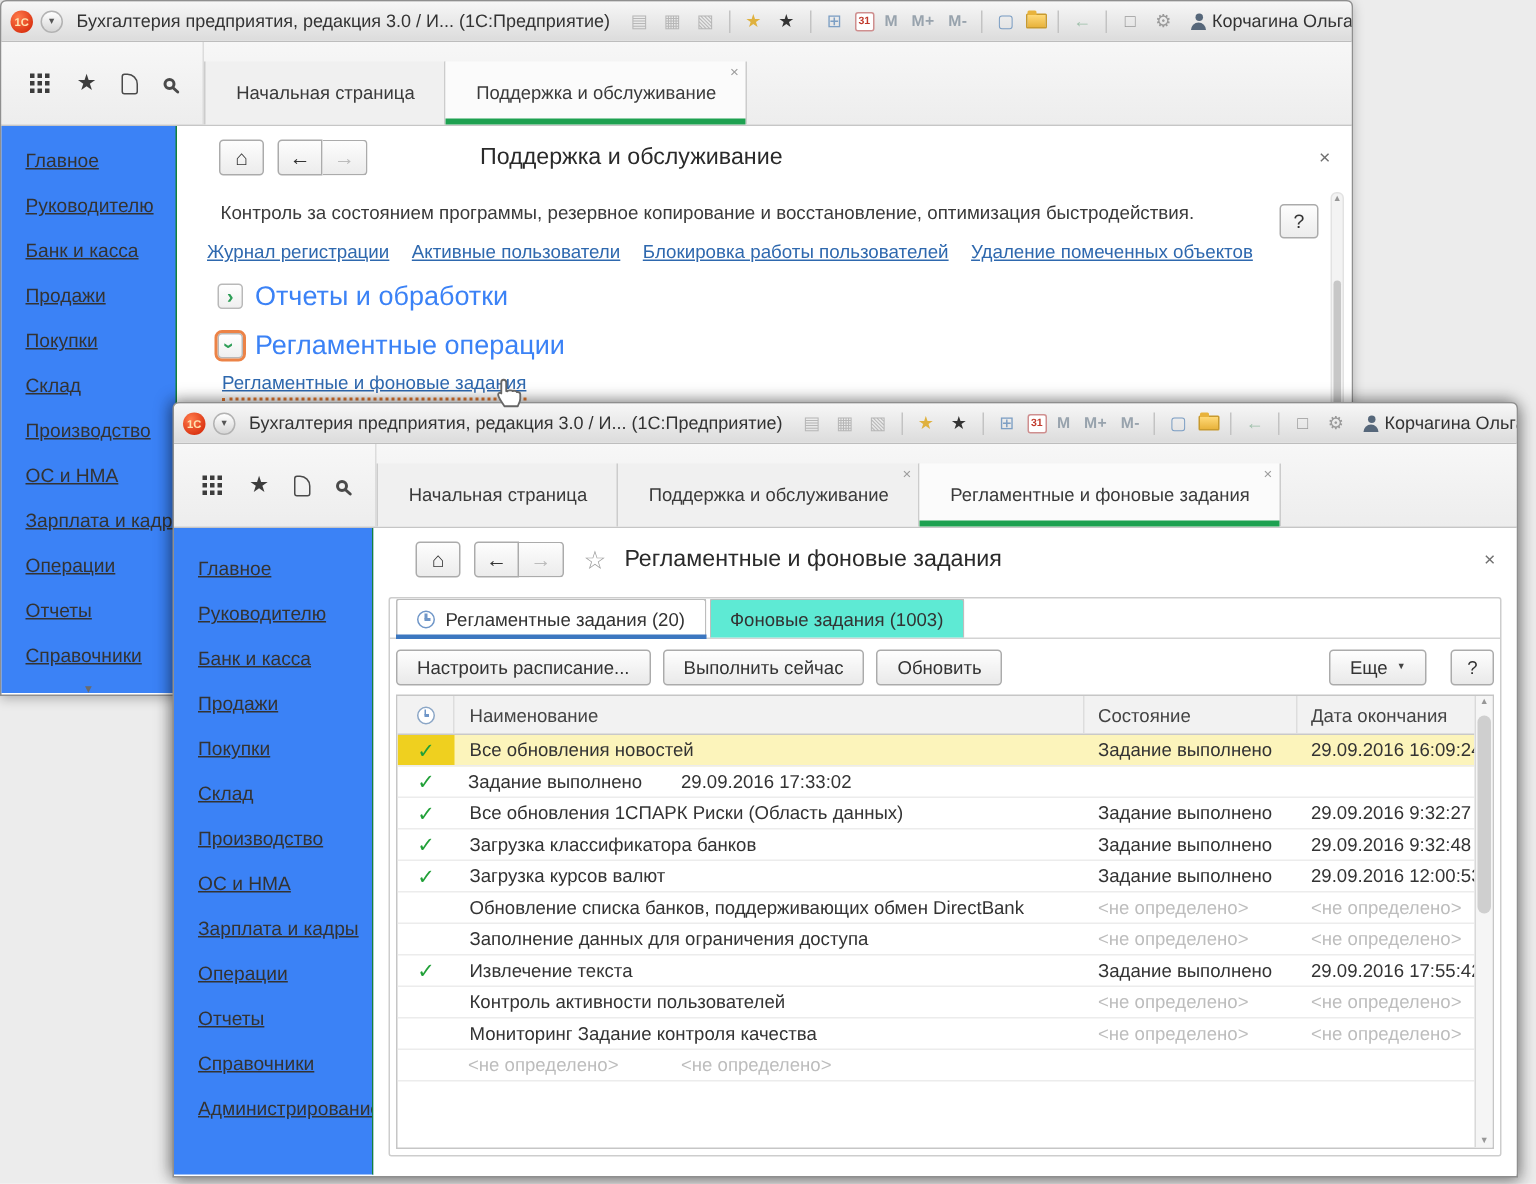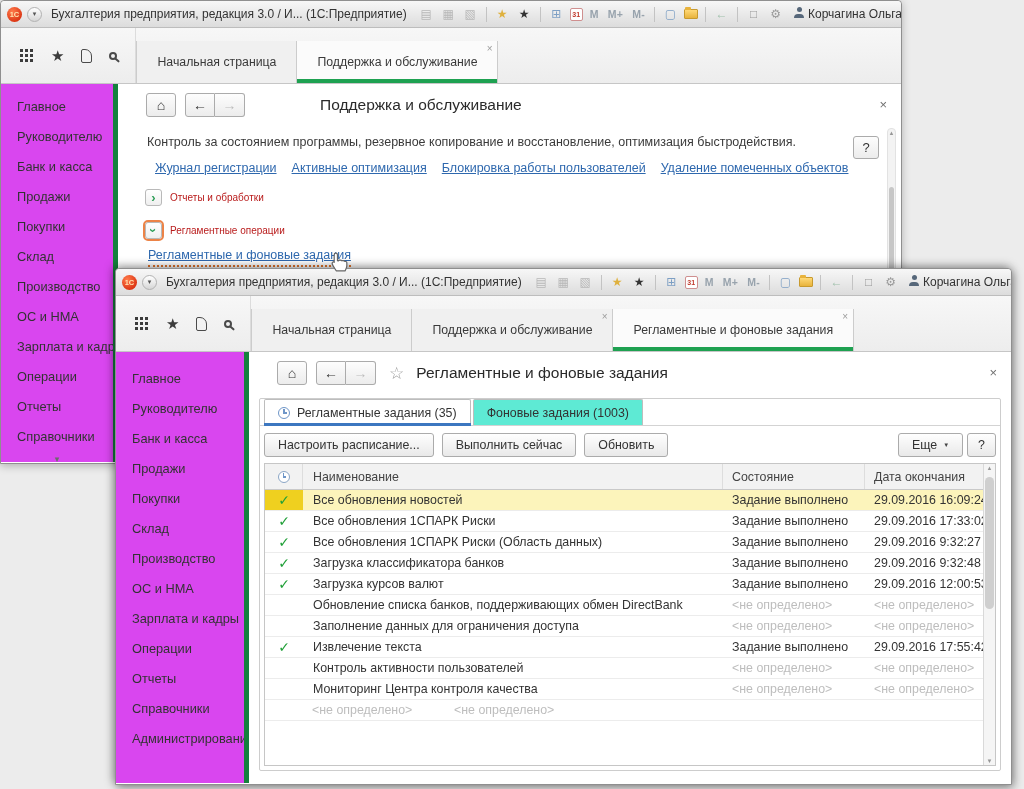"Корчагина Ольга" .tb-user { align-items: flex-start -> center }
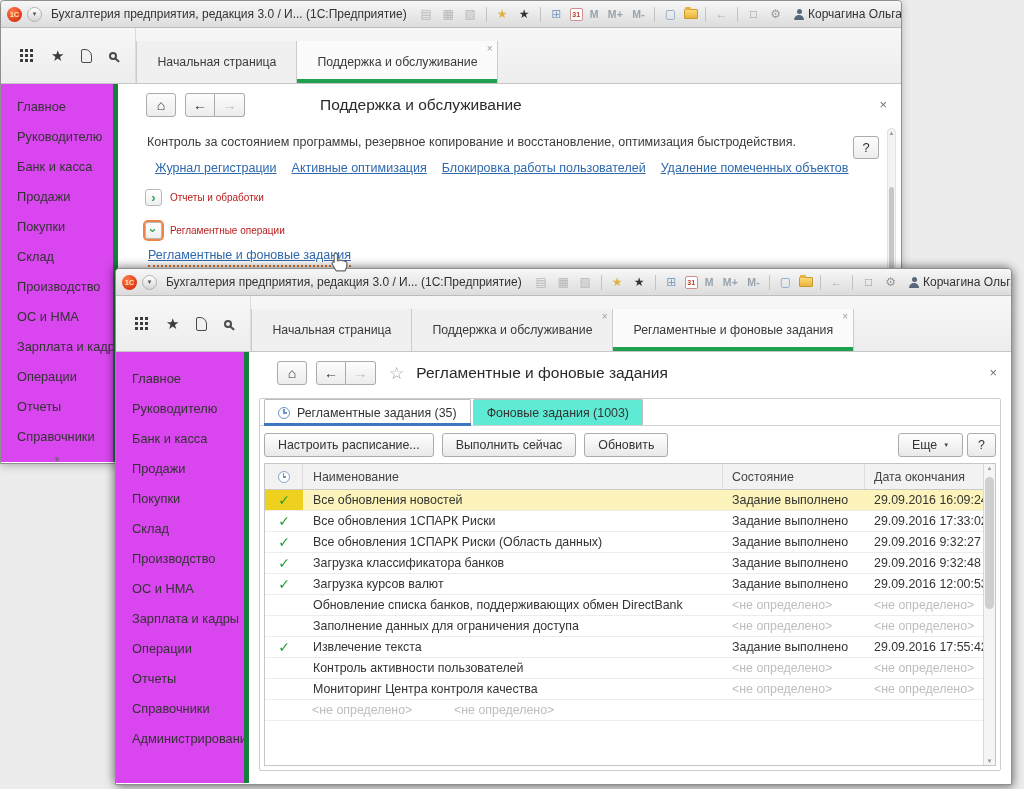"Главное" .sidebar { background: #d946ef -> #3b82f6; border-right: 5px solid #15803d -> 1px solid #15803d; text-decoration: none -> underline }
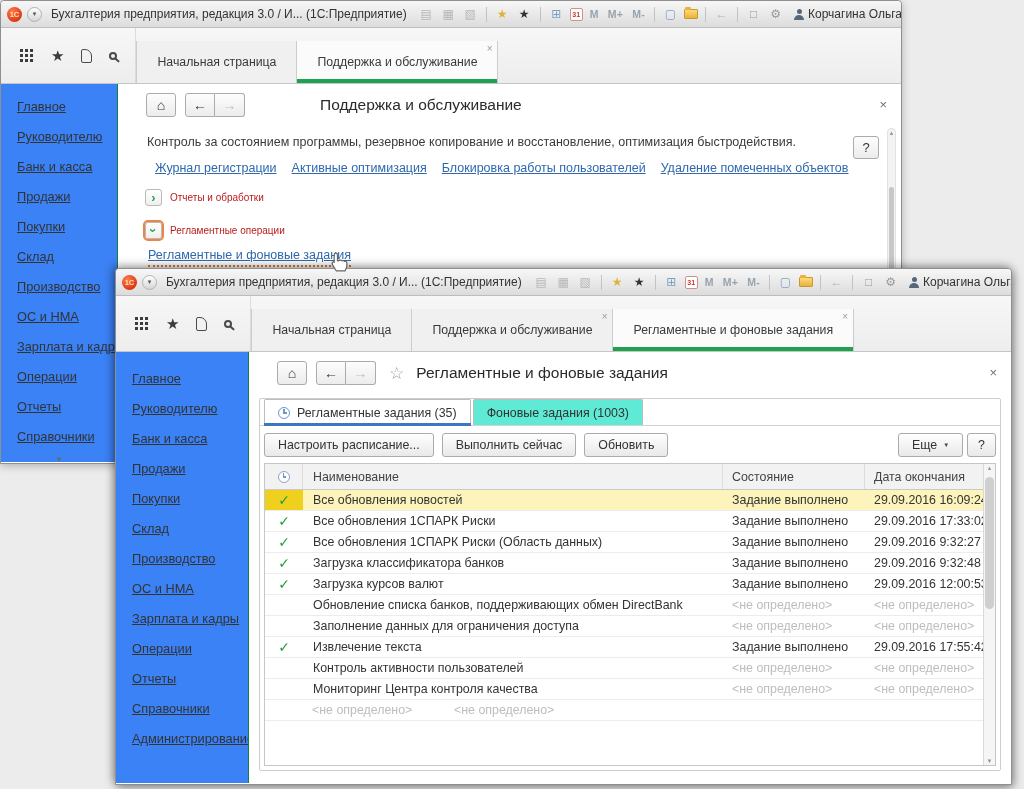"Журнал регистрации" .links { left: 37px -> 20px }
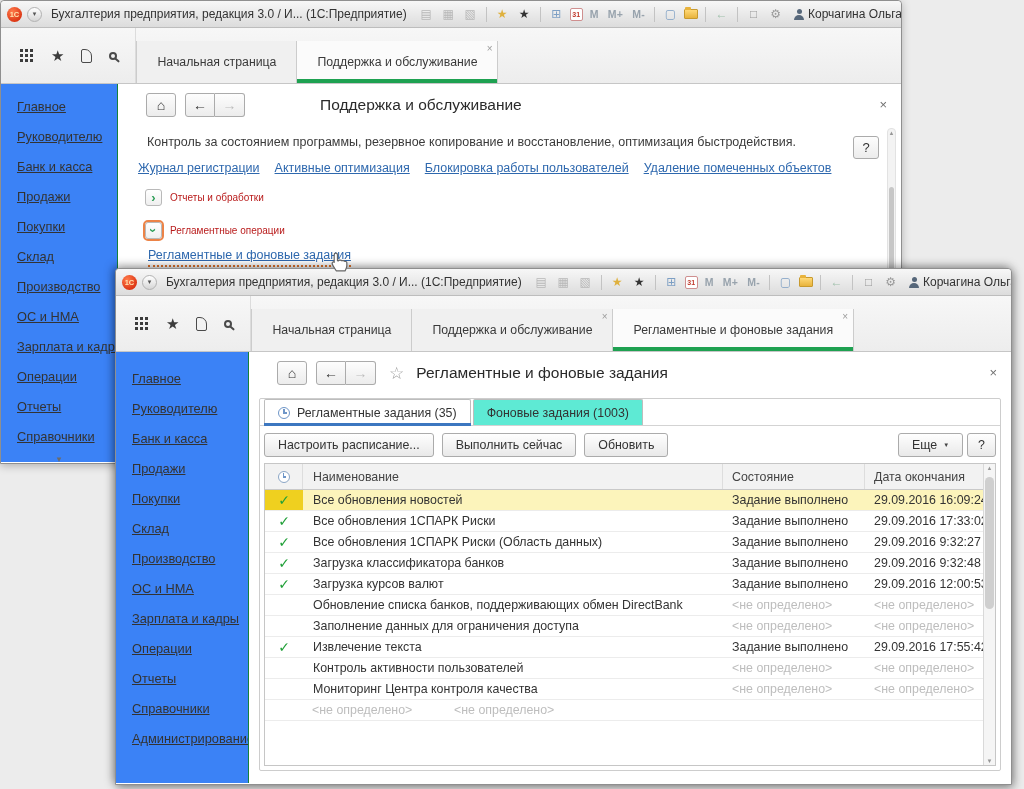"Активные оптимизация" span.blink { text: оптимизация -> пользователи }
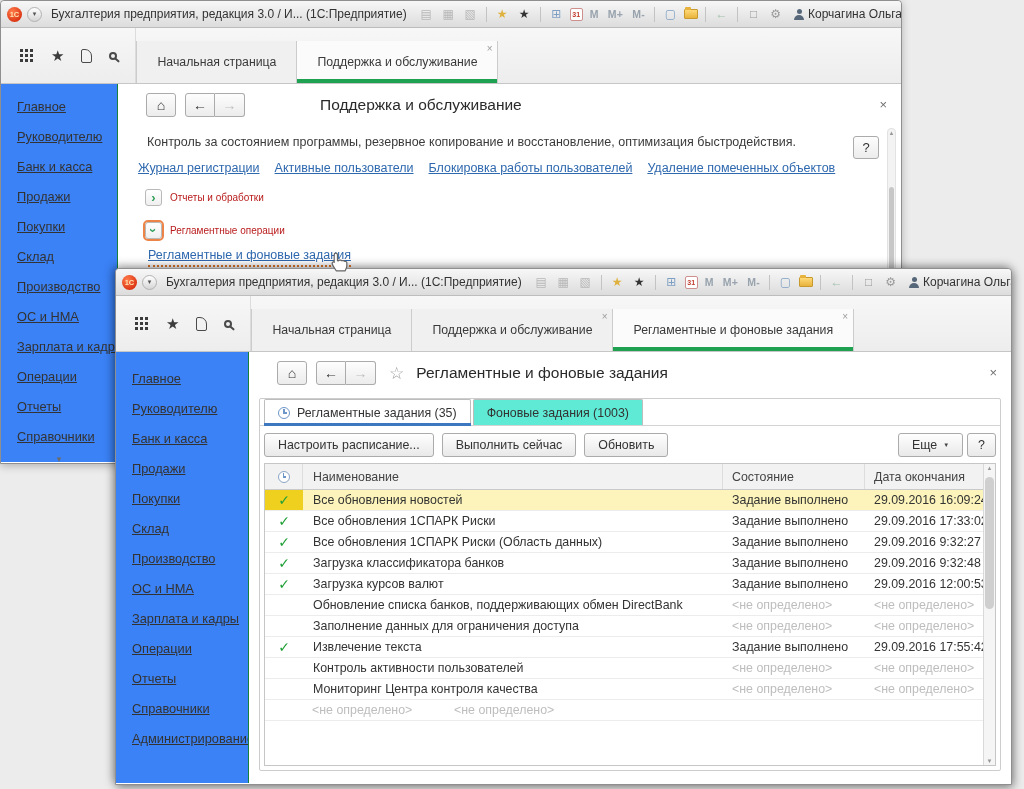"Отчеты и обработки" .section-label { color: #b91c1c -> #3b82f6; font-size: 10px -> 18px }
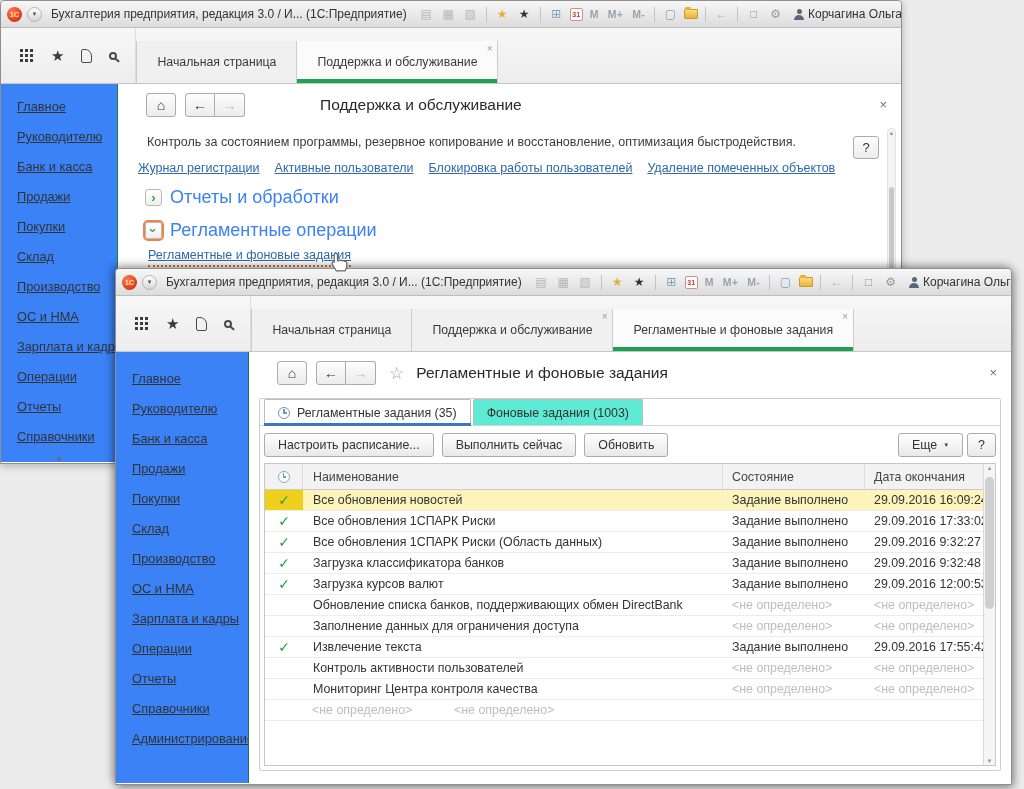"Регламентные задания (35)" span { text: 35 -> 20 }
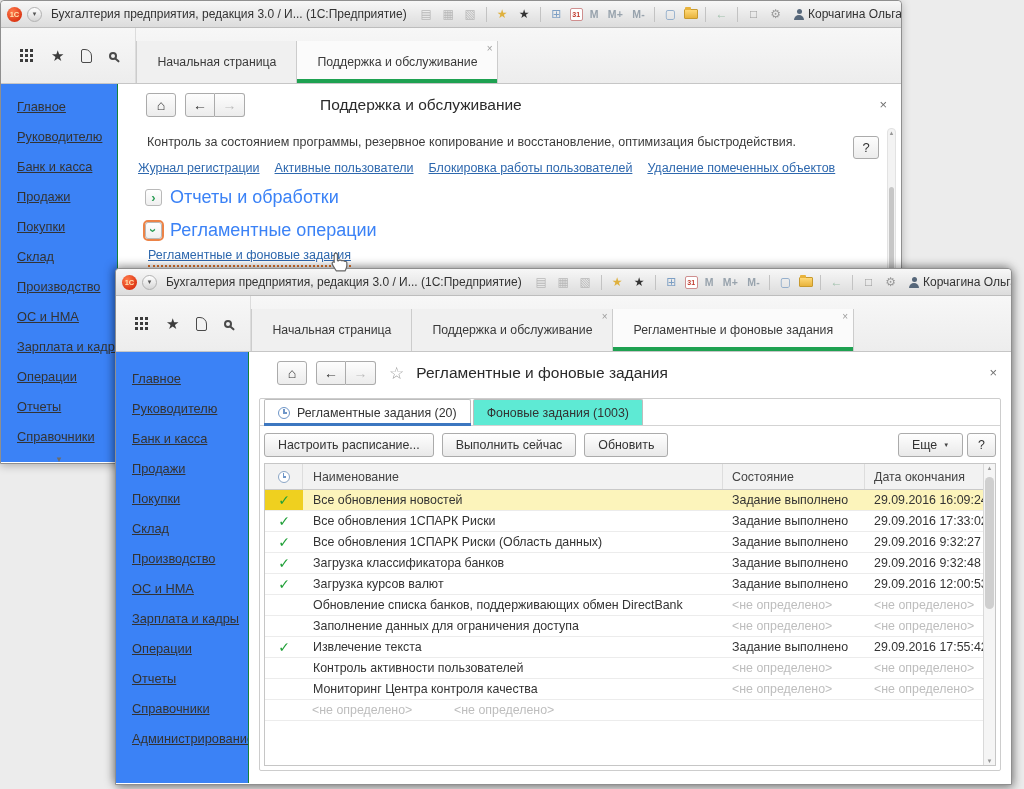"Настроить расписание..." .toolbar { gap: 4px -> 16px }
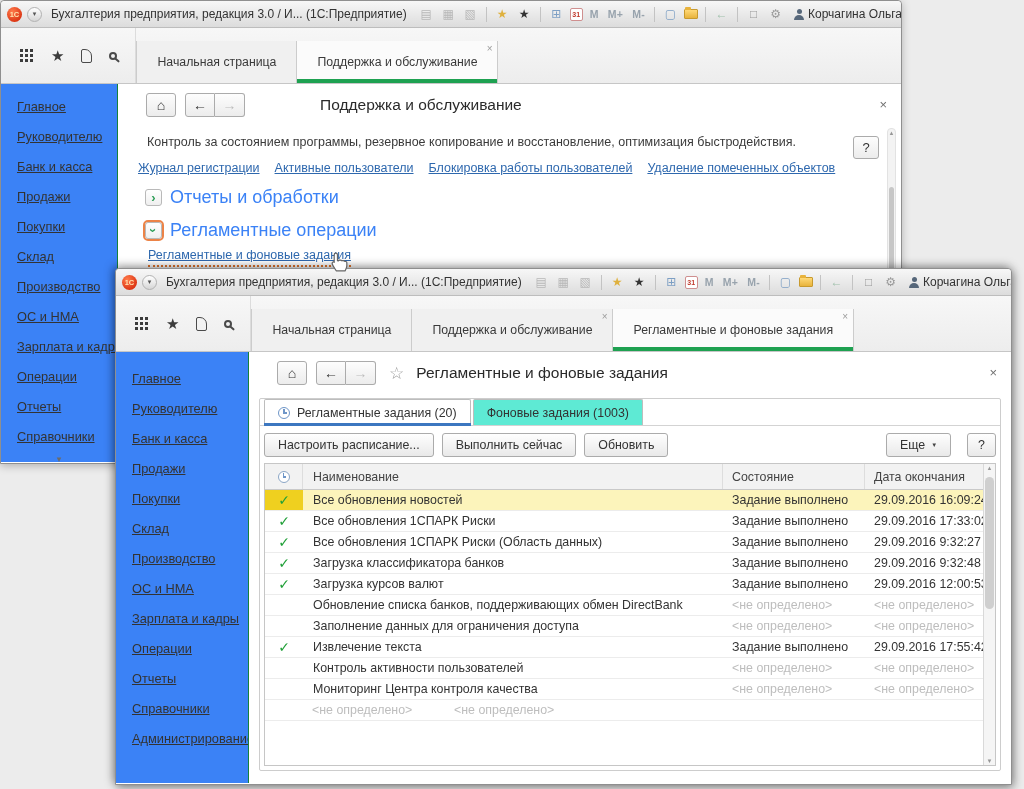"Все обновления 1СПАРК Риски" span.c-name { html: <span>Все обновления 1СПАРК Риски</span> -> none }
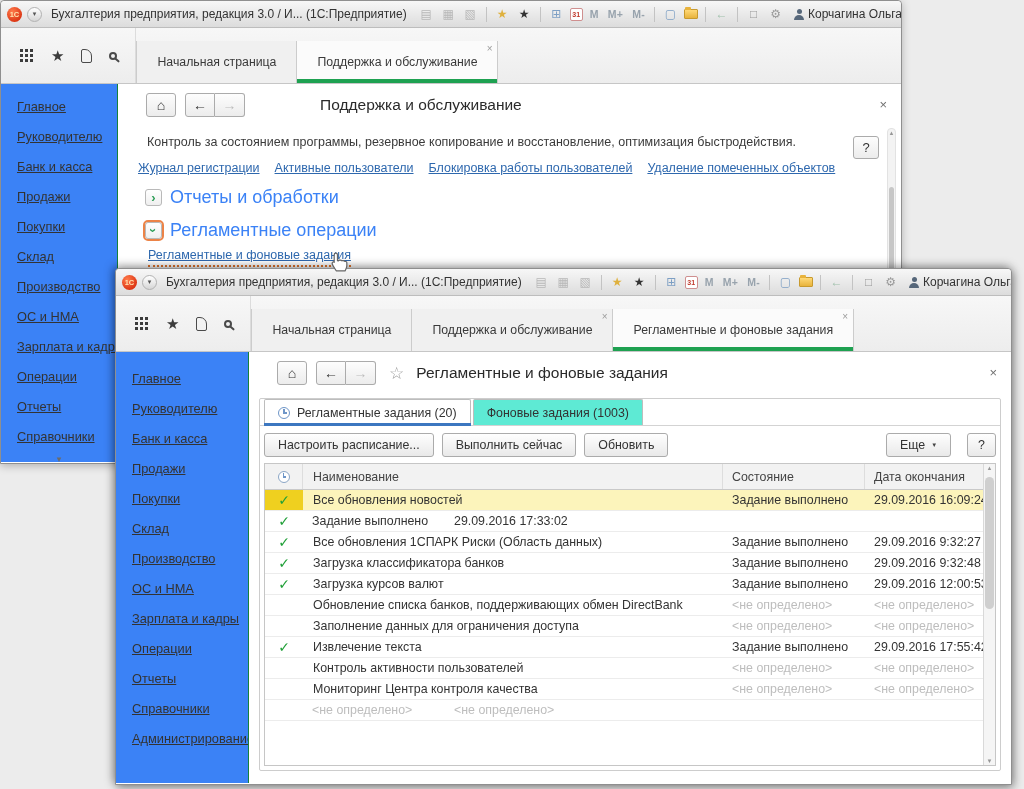"Мониторинг Центра контроля качества" span.c-name { text: Центра -> Задание }
